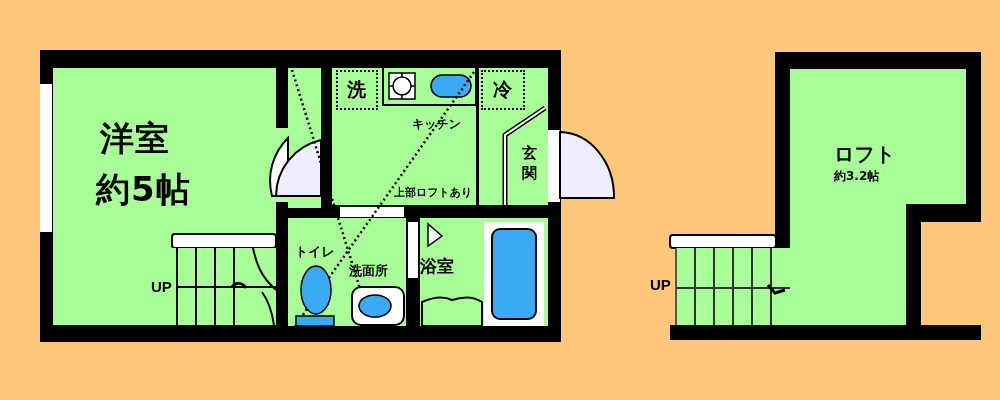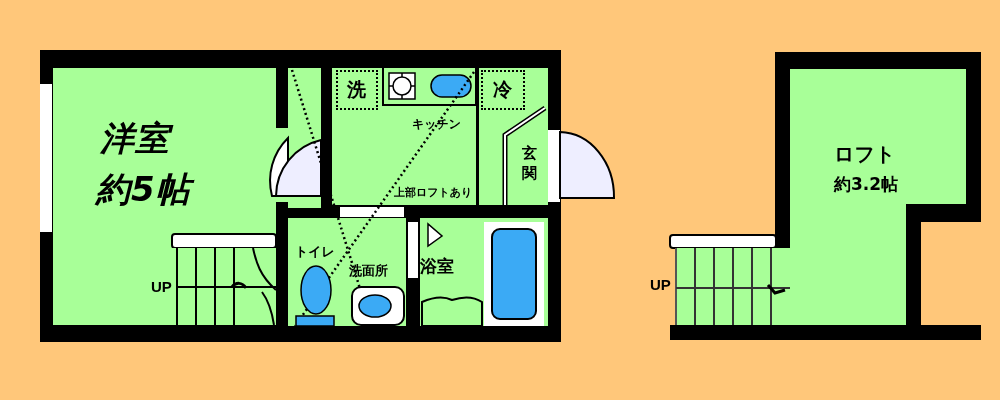"洋室" .big { font-style: italic -> none }
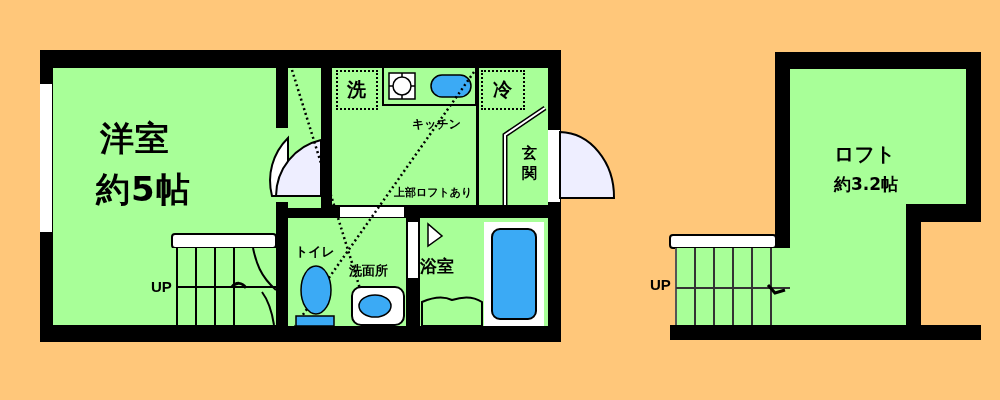"約3.2帖" div.lbl { font-size: 17px -> 12px; top: 176px -> 170px }
